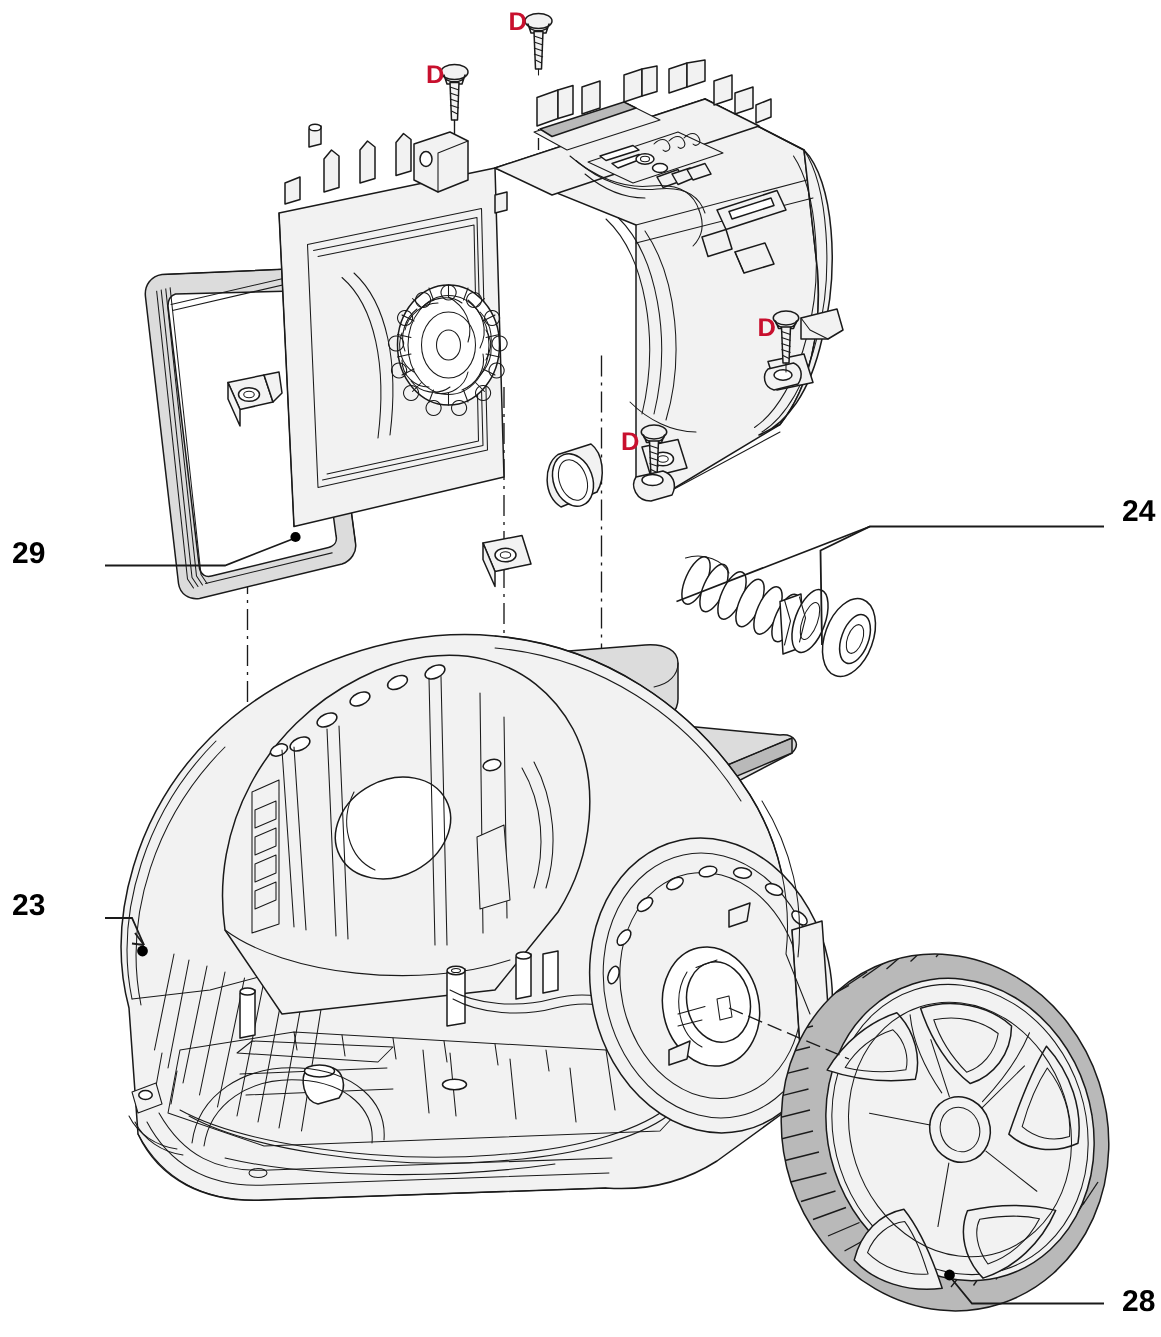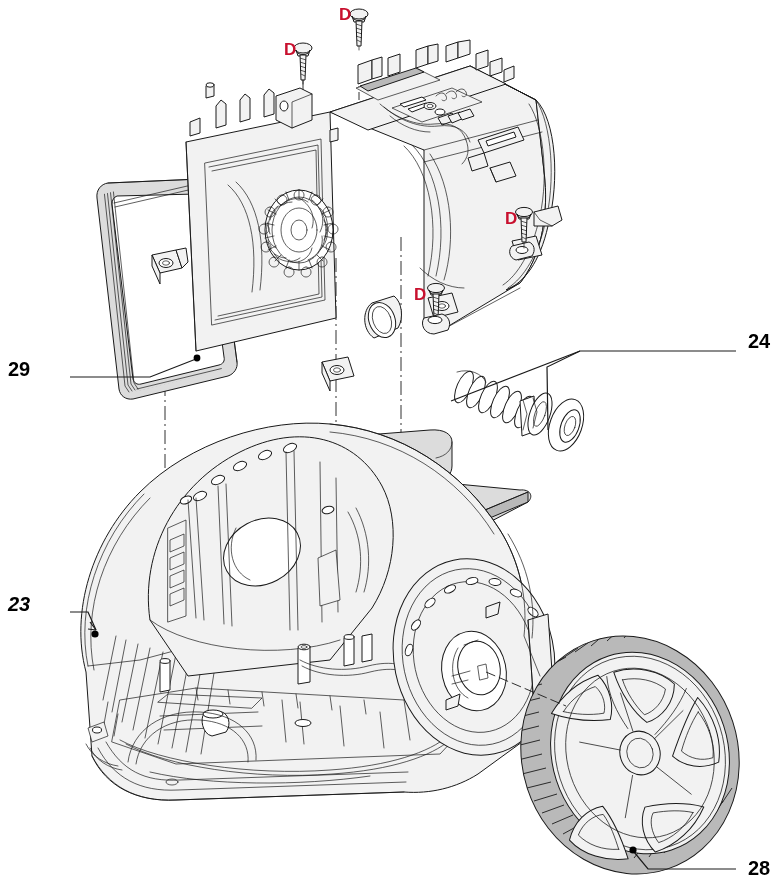"23" div.calloutnum { font-style: italic -> none }
